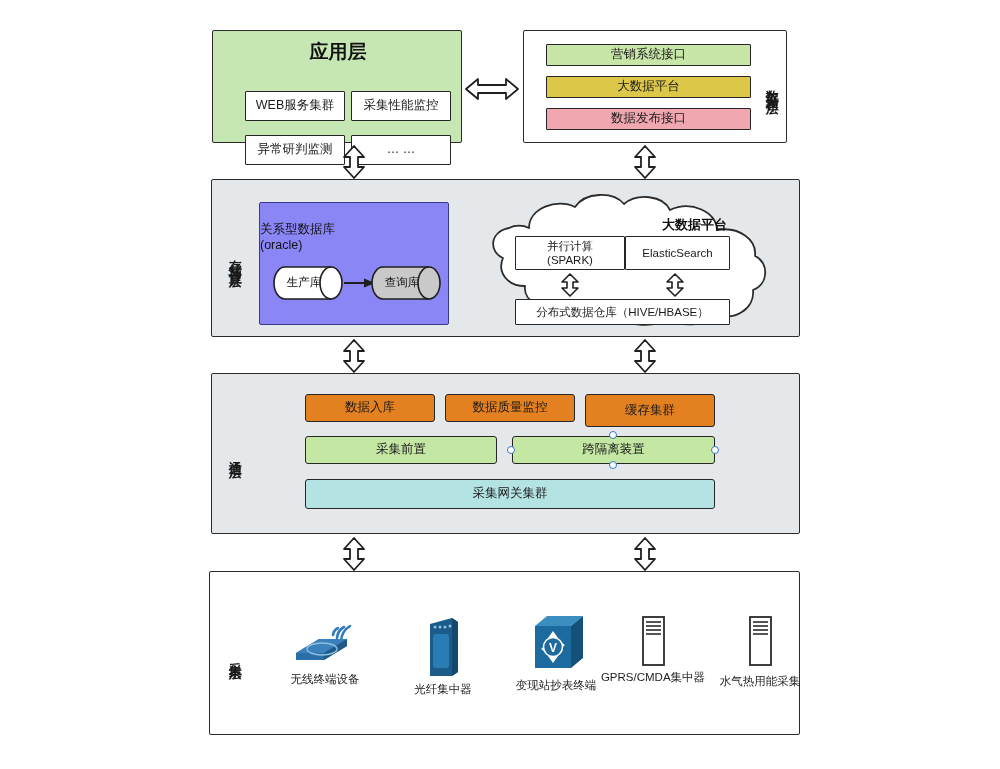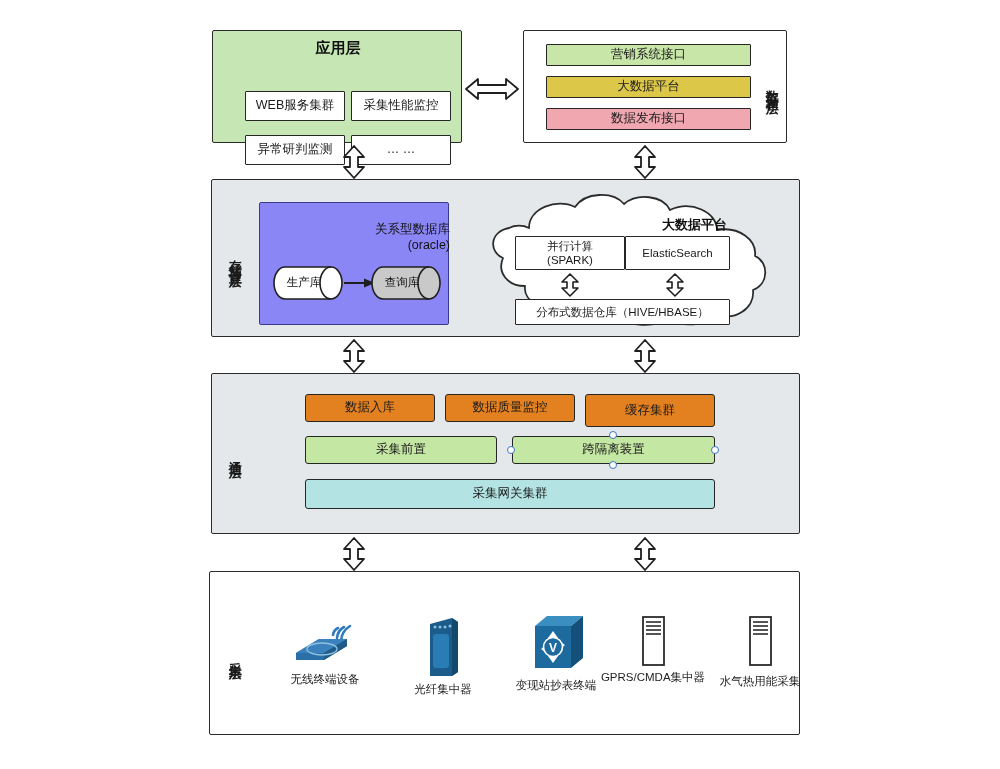"应用层" .app-title { font-size: 15px -> 19px }
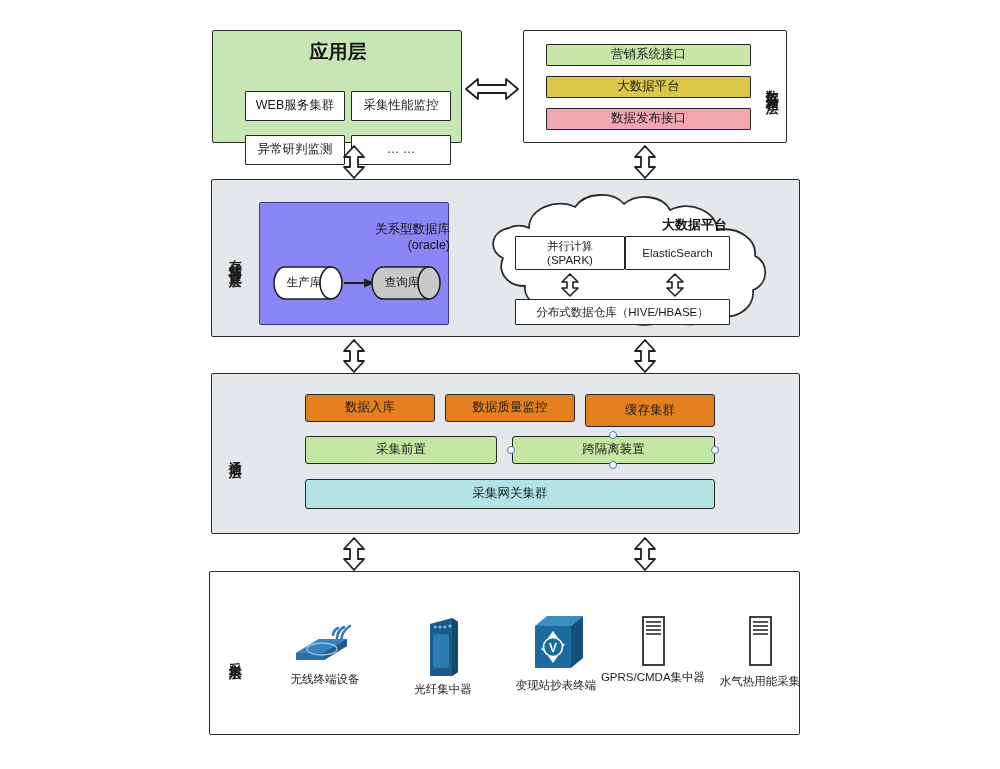"关系型数据库" .oracle-title { text-align: right -> left }
